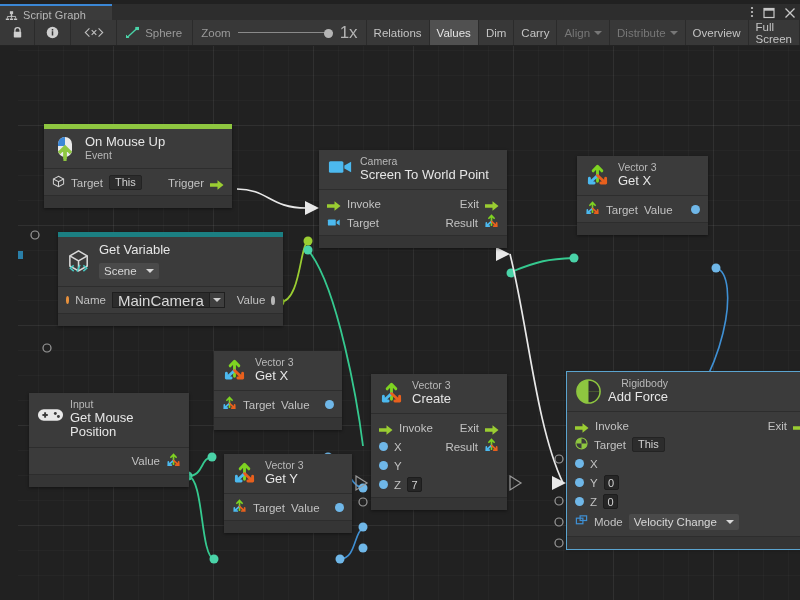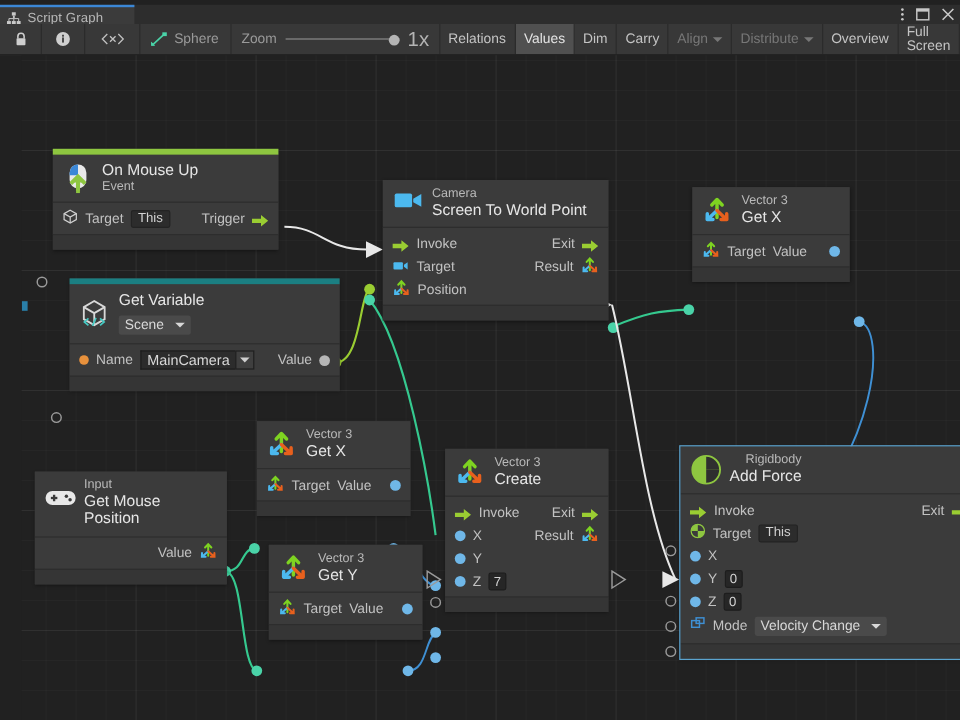"Position" div.row { html: <div> <span> <svg> <path></path> <path></path> <path></path> </svg> </span> <span>Position</span> </div> -> none }
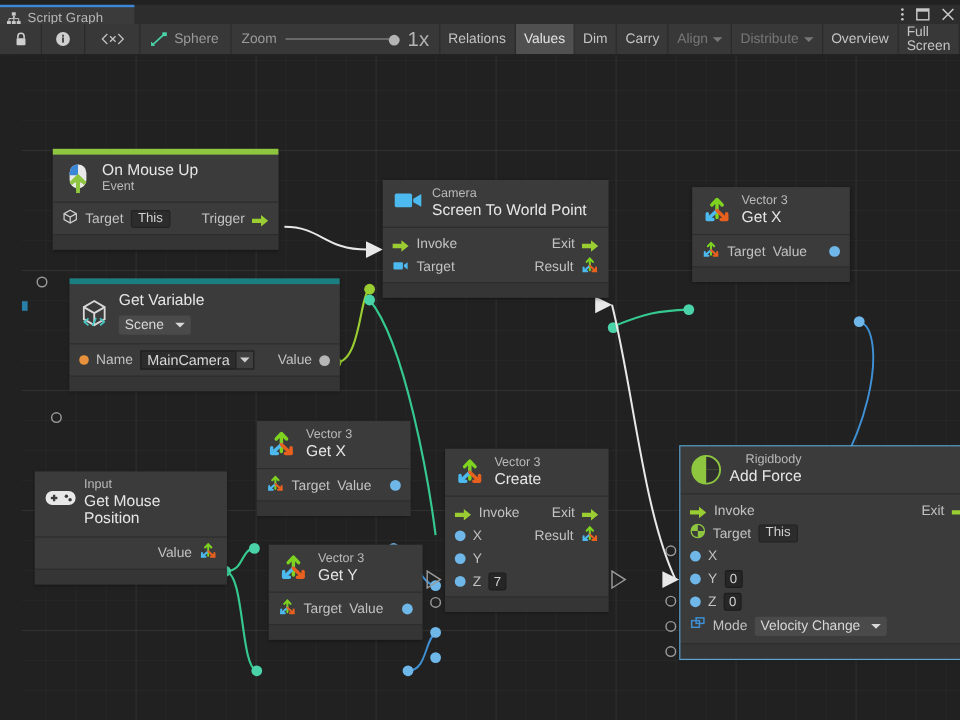"MainCamera" .dropsplit .txt { font-size: 12px -> 15px }
